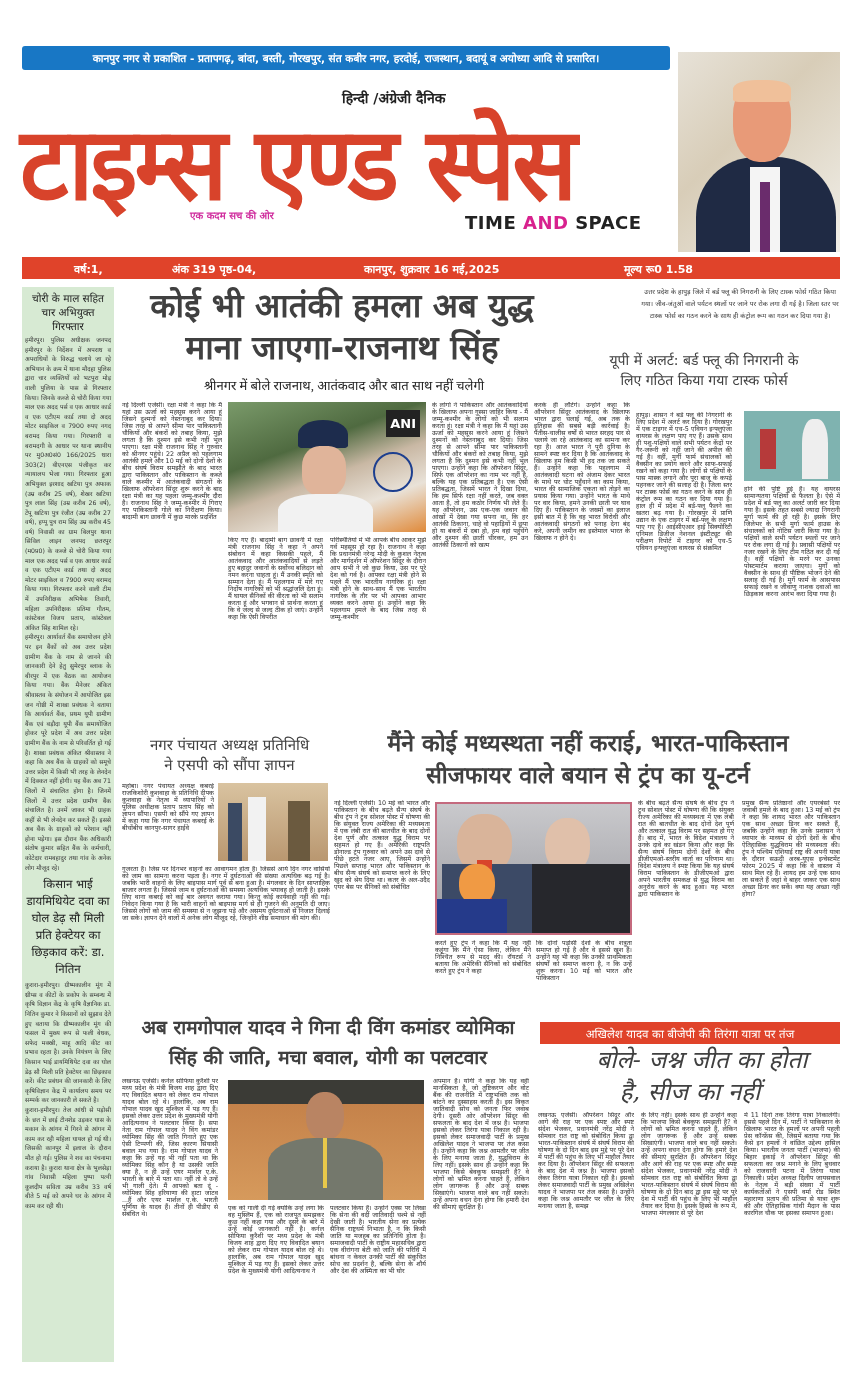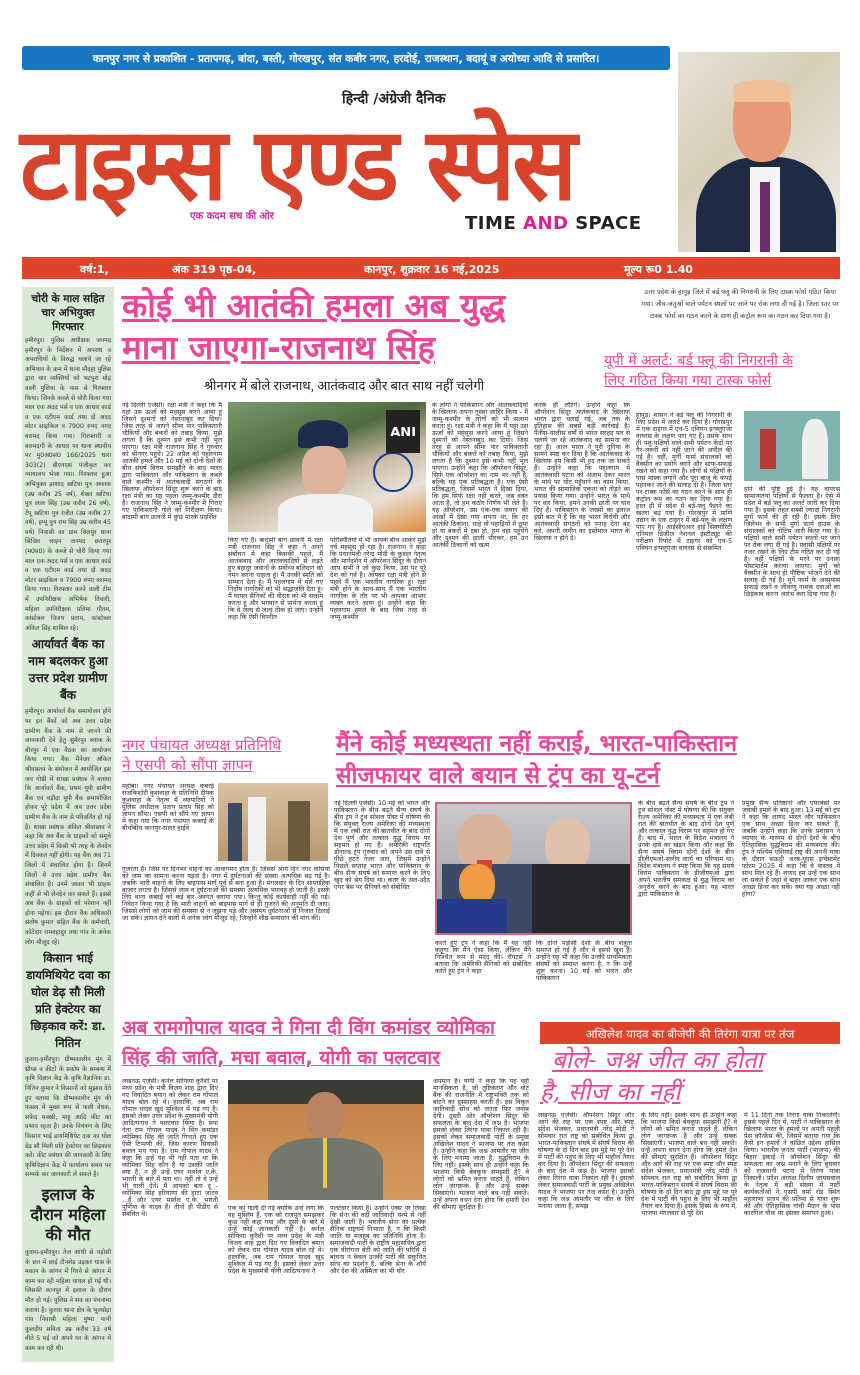"वर्ष:1," span { left: 58px -> 52px }
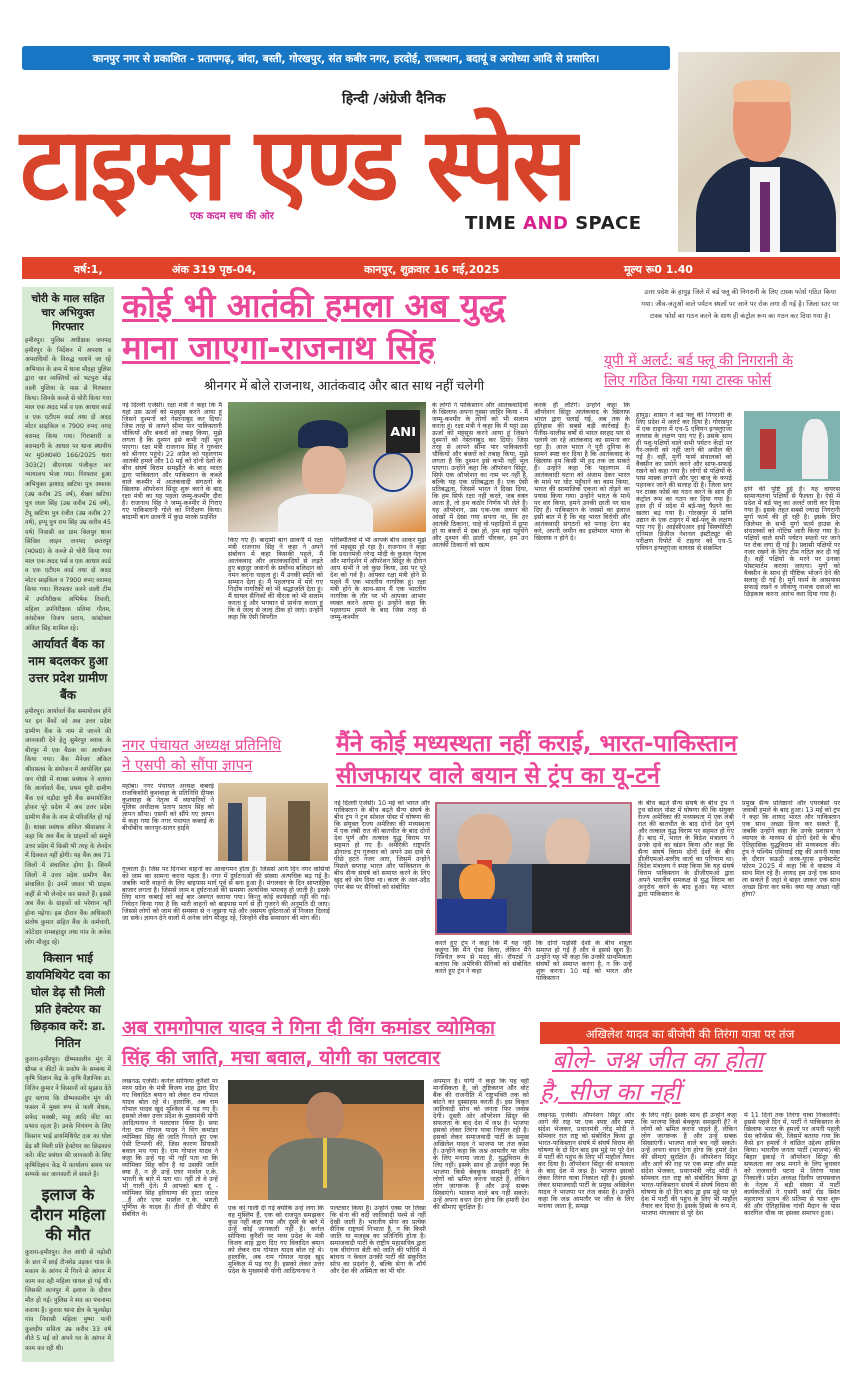"मूल्य रू0 1.40" span { text: 1.40 -> 1.58 }
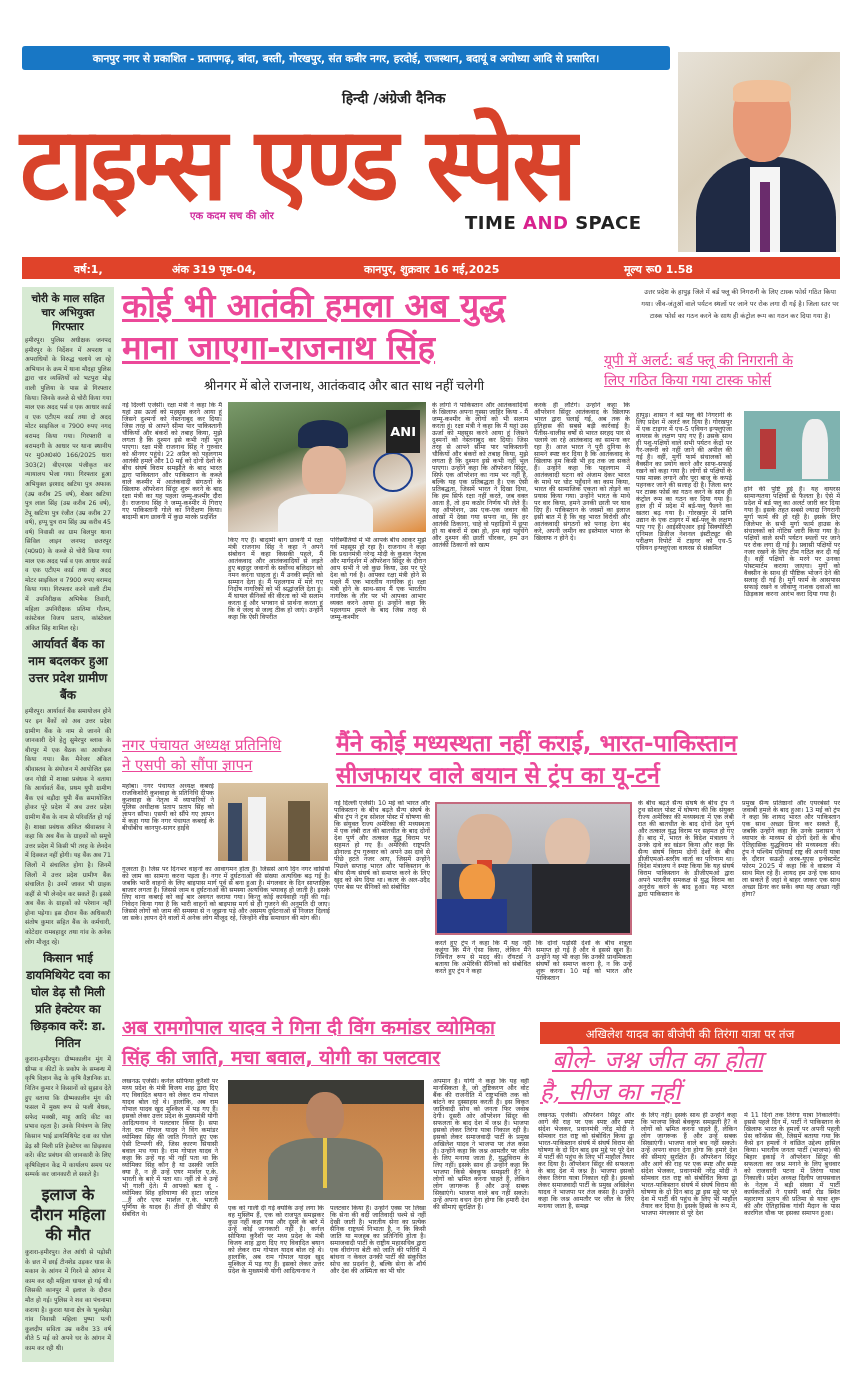"चोरी के माल सहित चार" .sb-head { font-weight: bold -> normal }
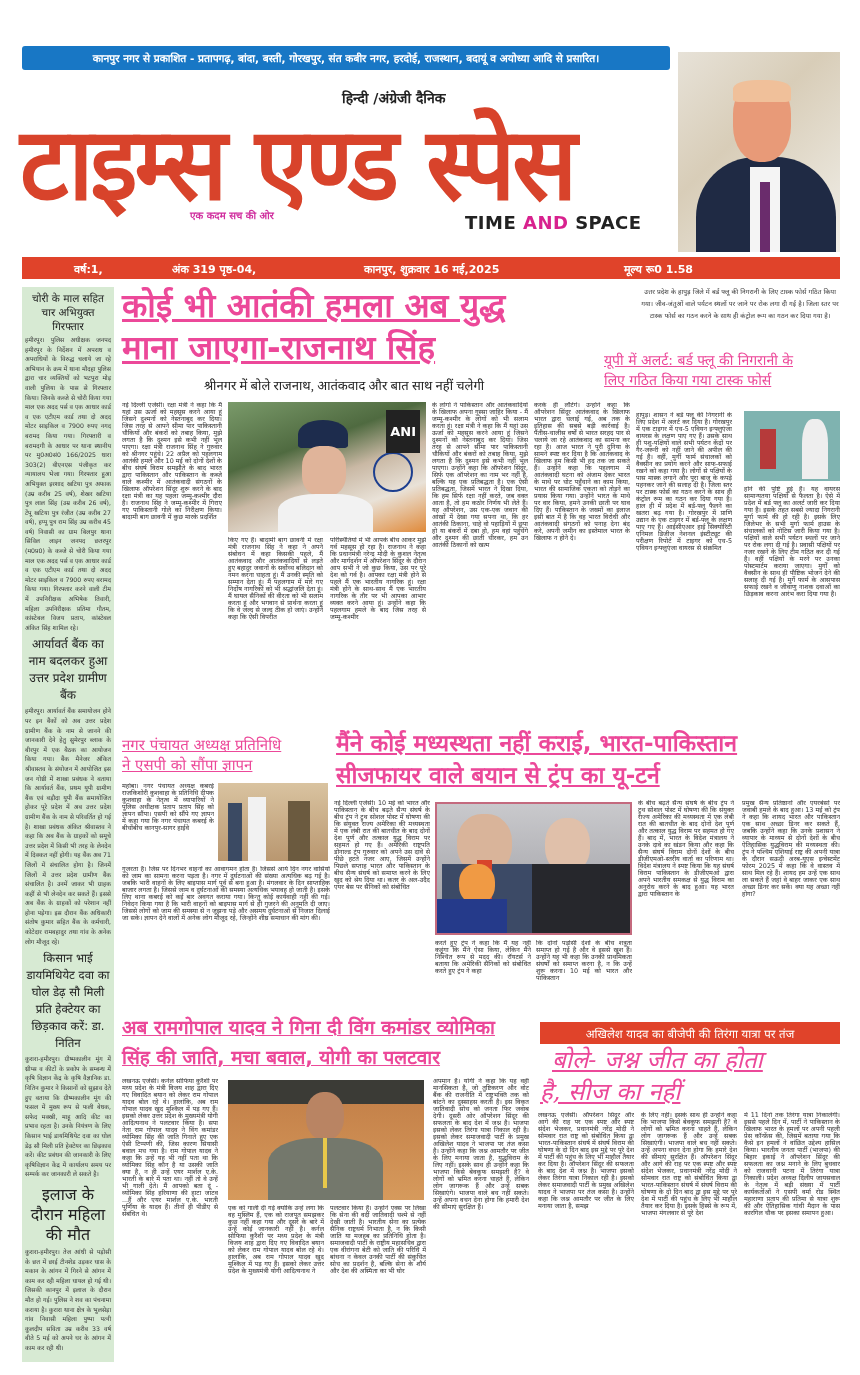"कोई भी आतंकी हमला अब" .h1 { color: #ec4899 -> #404040; text-align: left -> center; text-decoration: underline -> none }
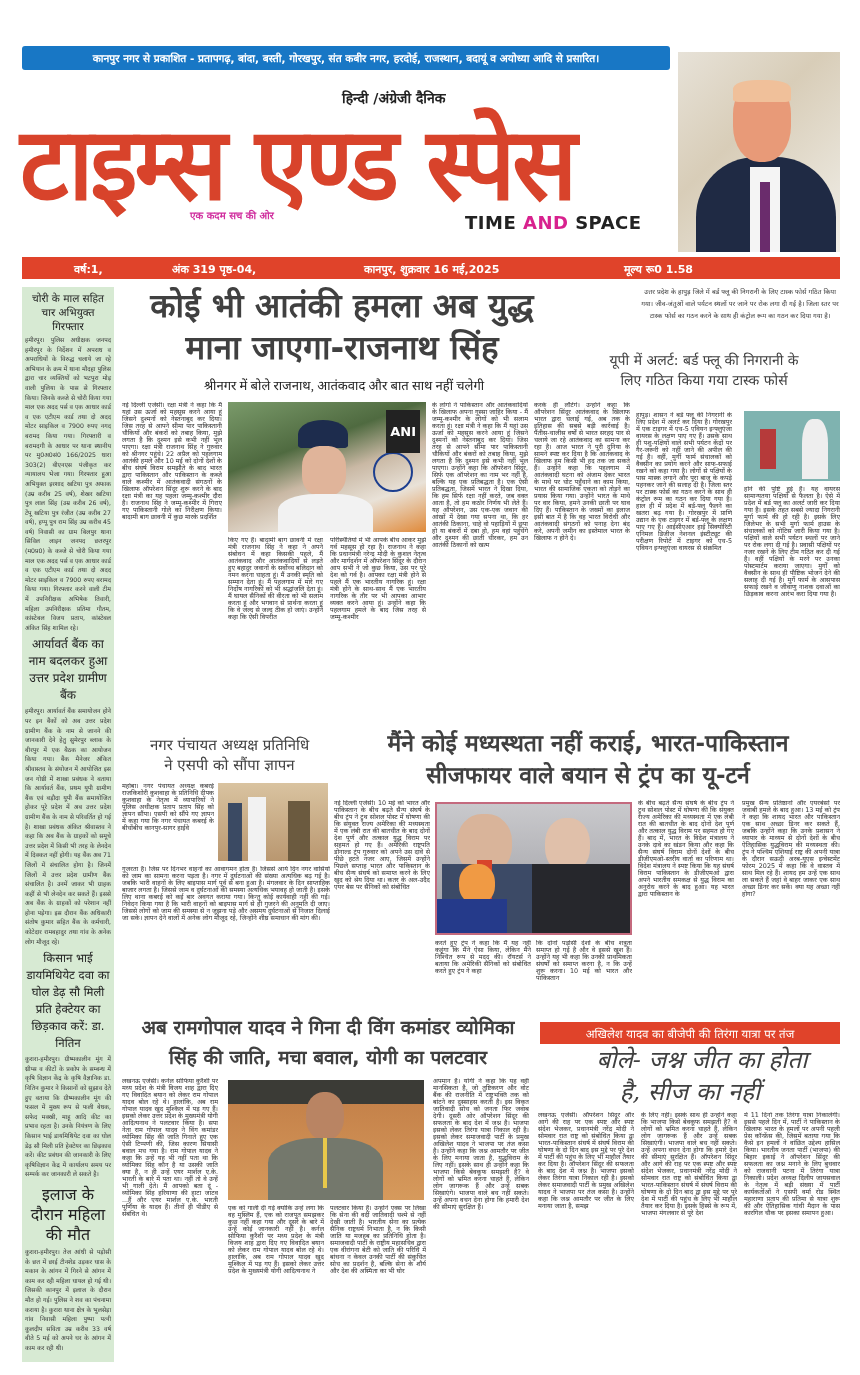"ANI" .ani { padding: 14px 4px -> 6px 4px }
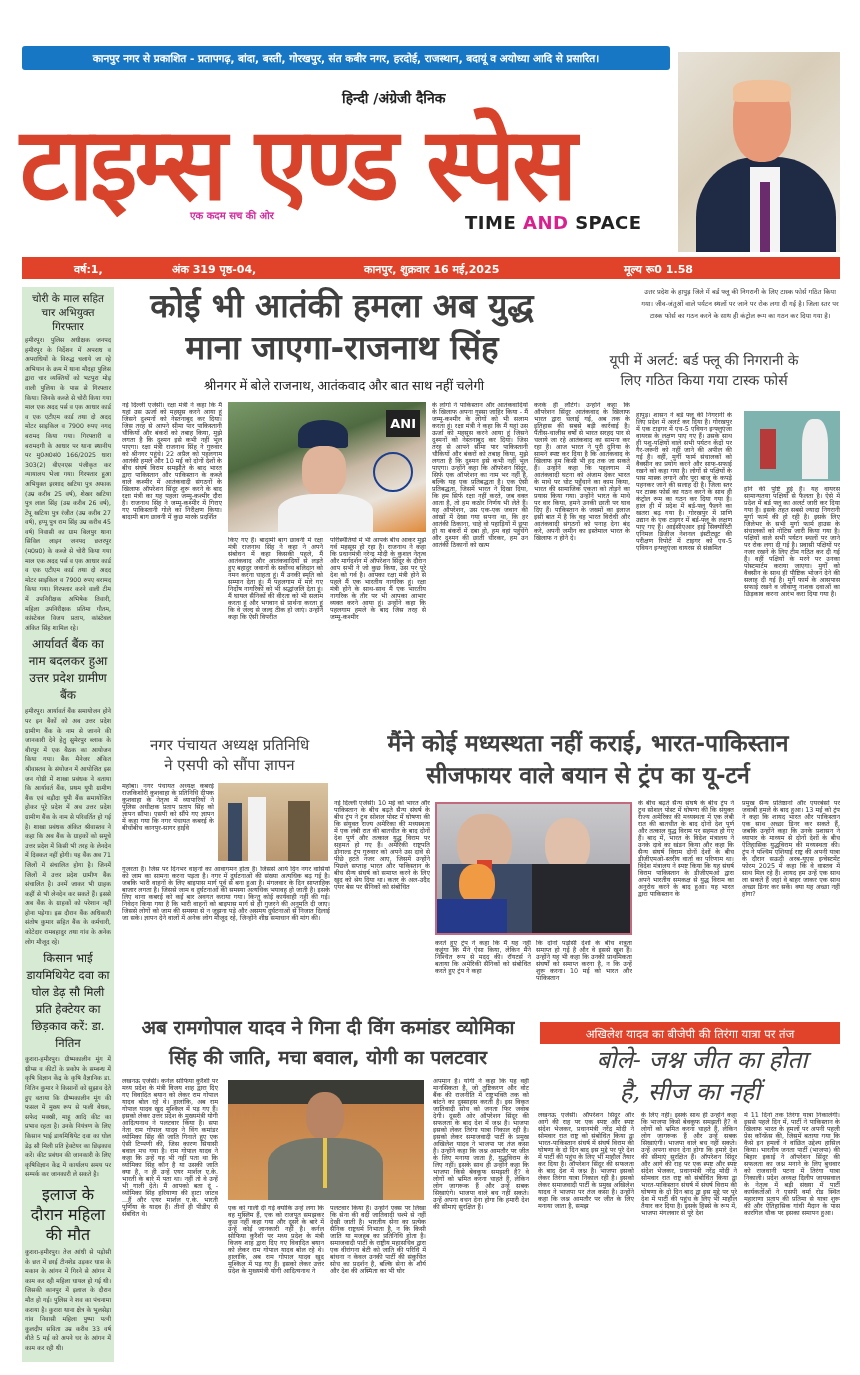"आर्यावर्त बैंक का नाम बदलकर" div.sb-head { html: <div>आर्यावर्त बैंक का नाम बदलकर हुआ उत्तर प्रदेश ग्रामीण बैंक</div> -> none }
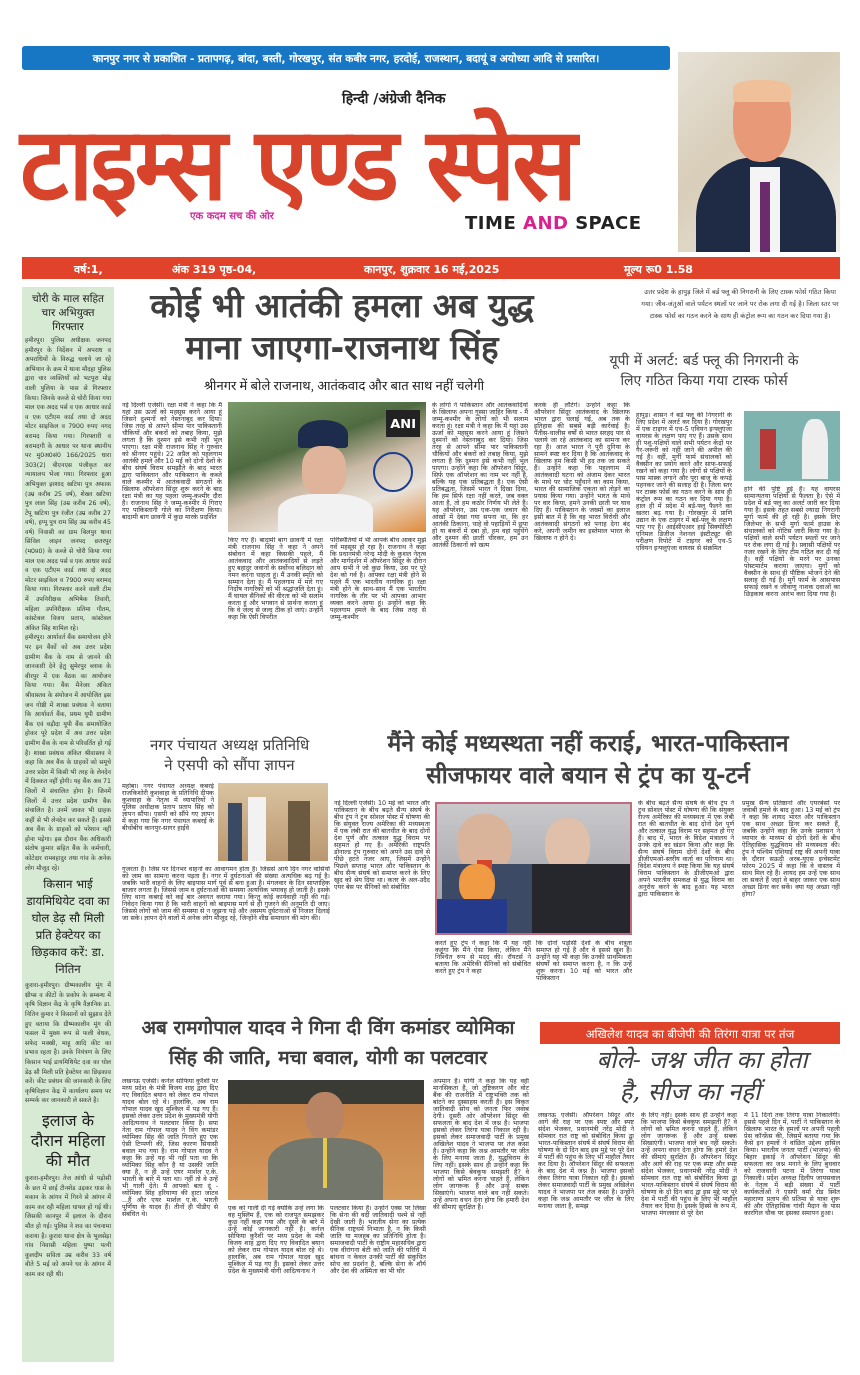"इलाज के दौरान महिला की" div.sb-head { html: <div>इलाज के दौरान महिला की मौत</div> -> none }
